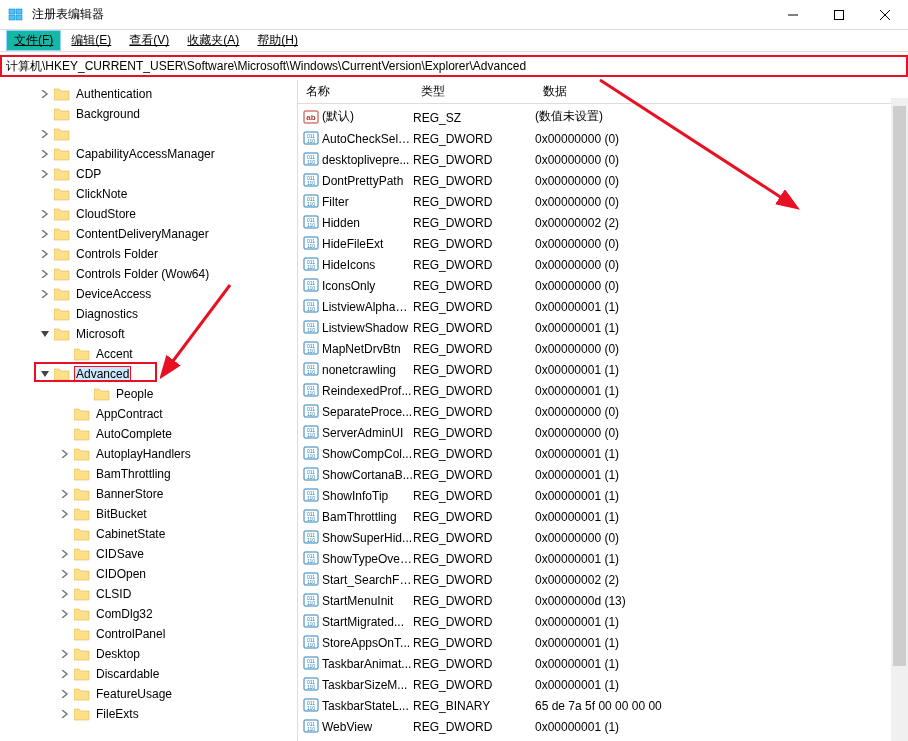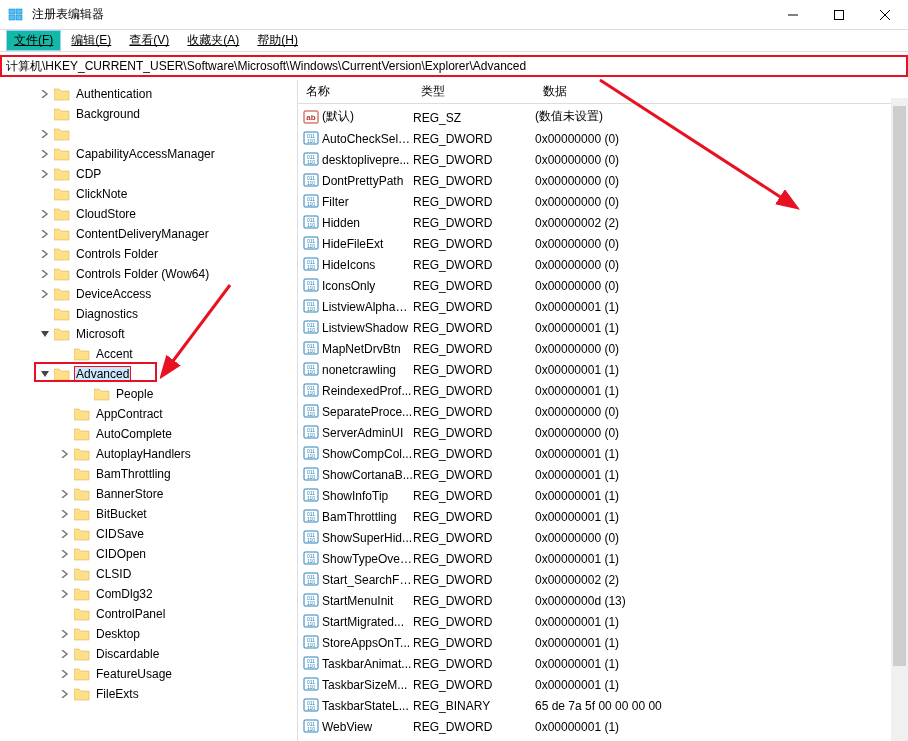"CabinetState" div.tree-node { html: none -> <div> <span></span> <svg> <use></use> </svg> <span>CabinetState</span> </div> }
